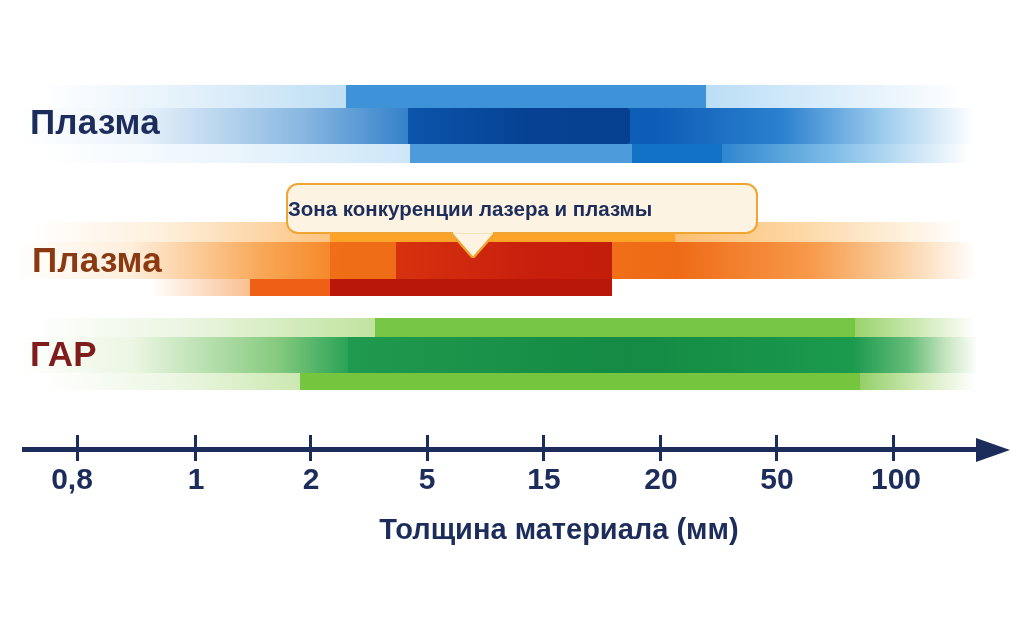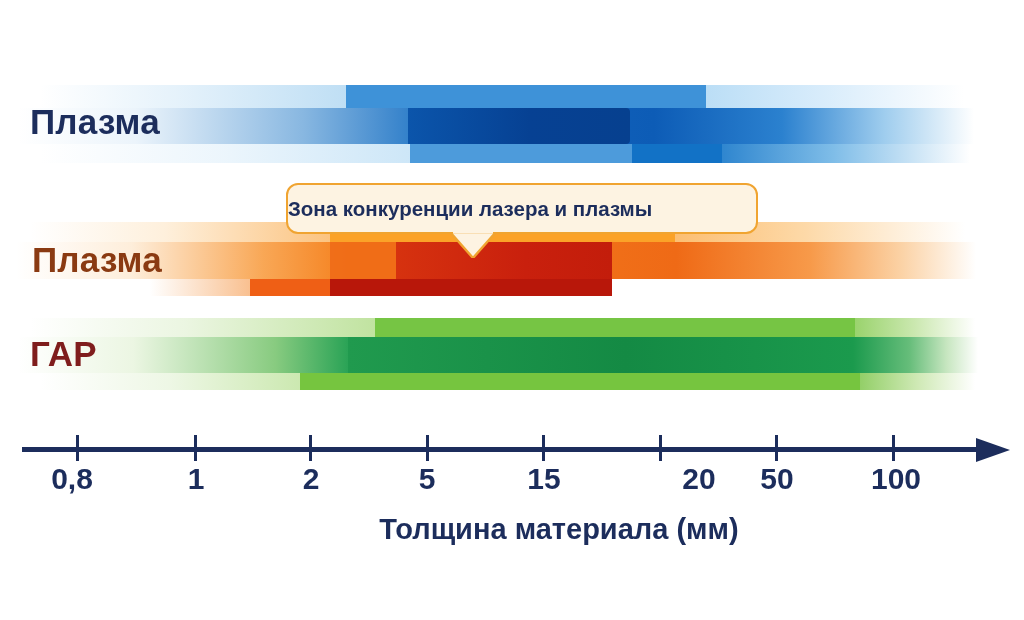"20" div.tick-label { left: 699px -> 661px }
